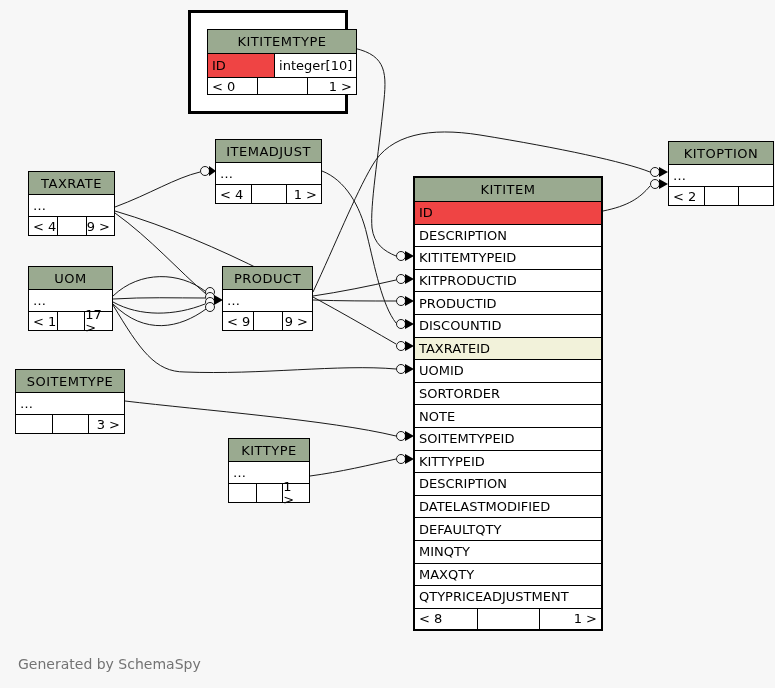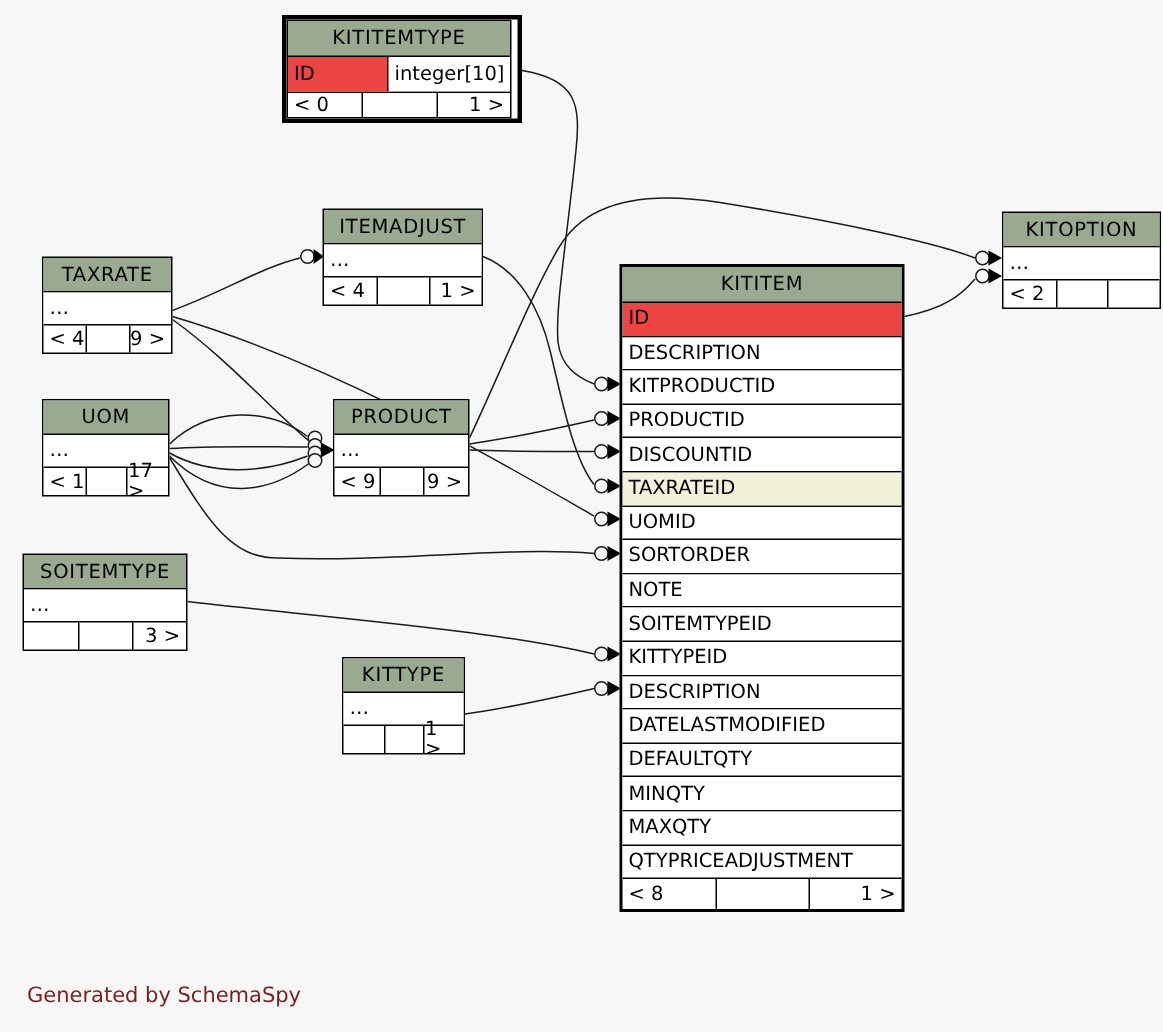"KITITEMTYPE" .emph-wrap { padding: 0 -> 16px }
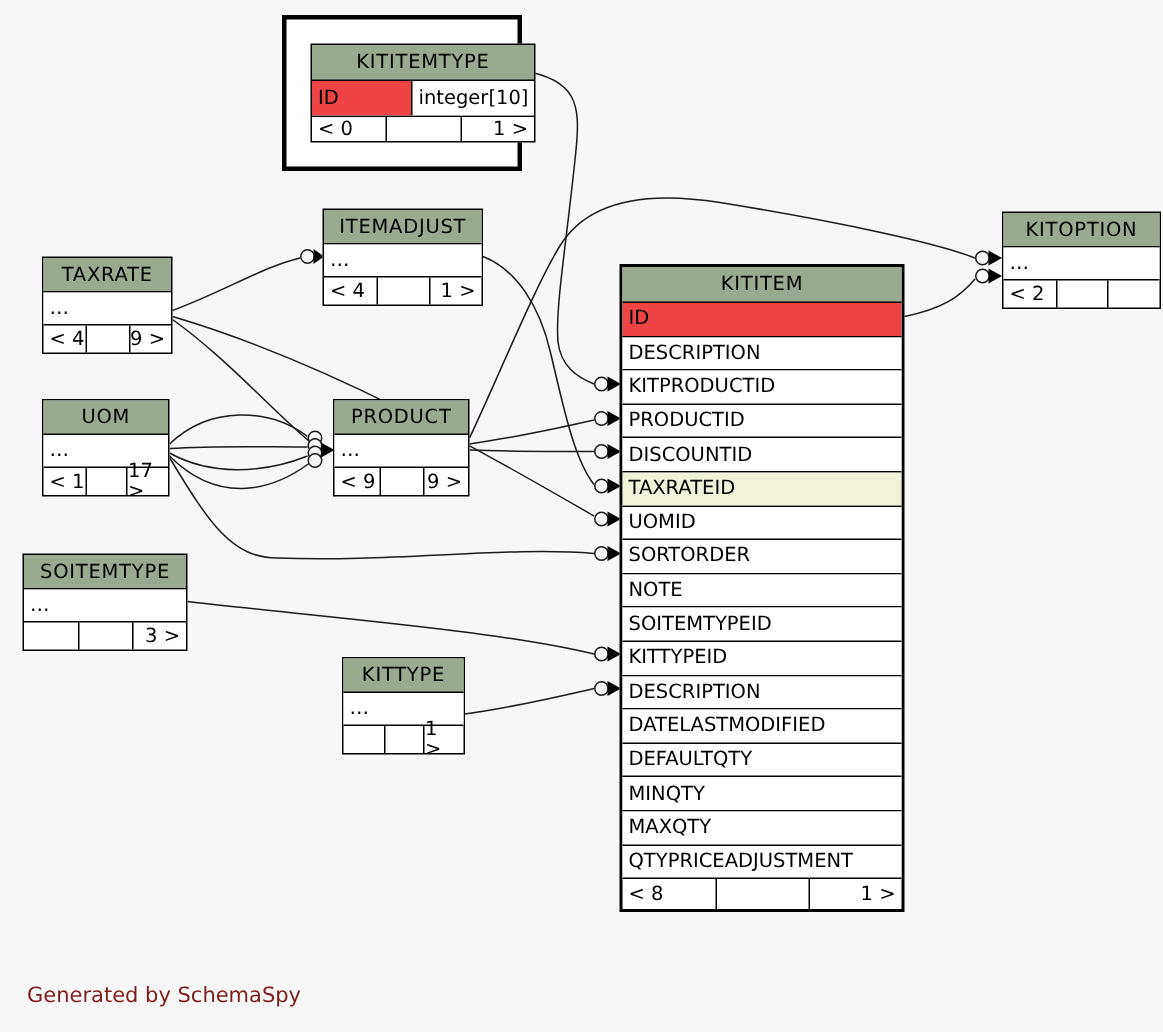"KITITEMTYPEID" div.trow { html: none -> <div> <span>KITITEMTYPEID</span> </div> }
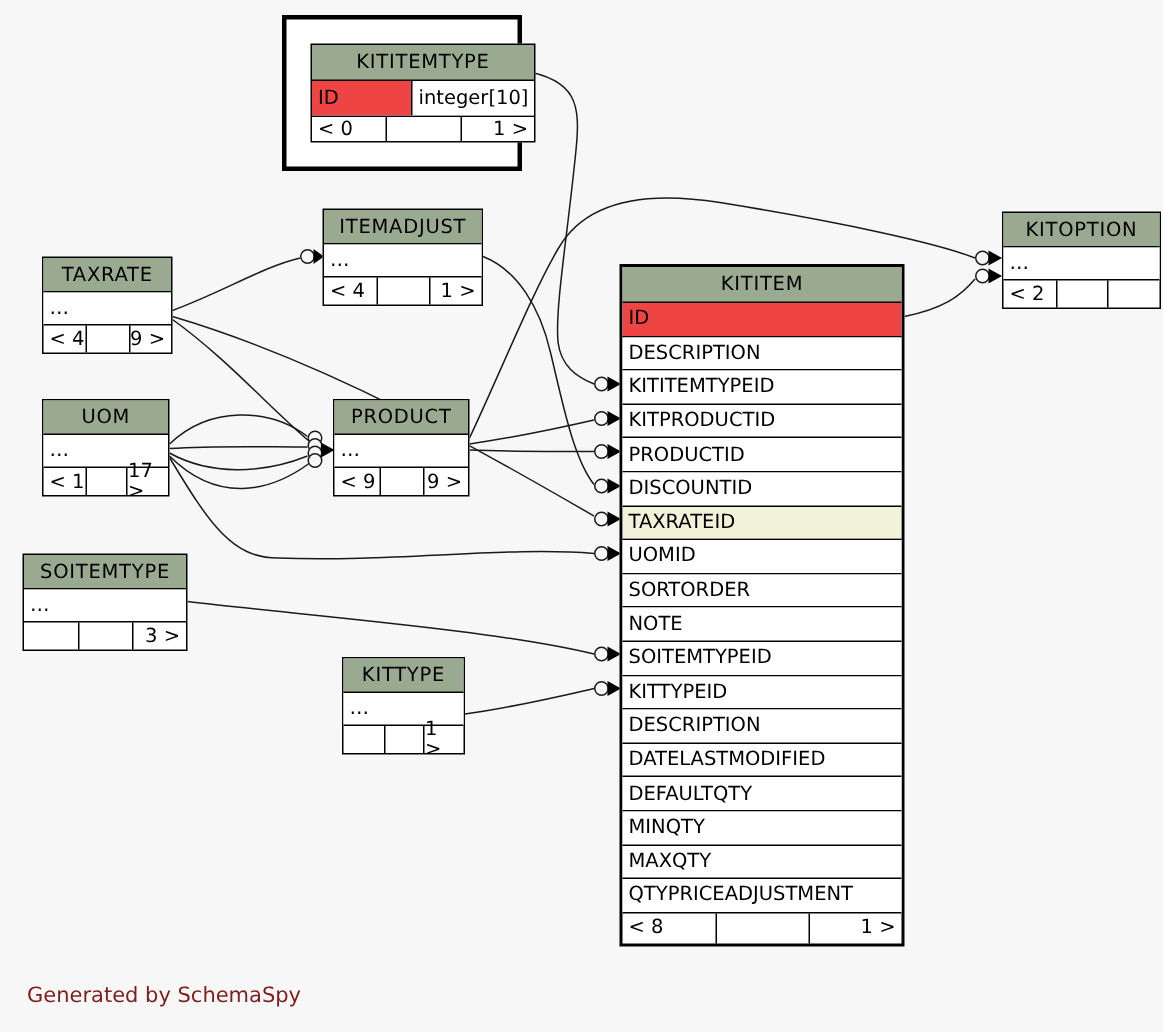"Generated by SchemaSpy" .footer-note { color: #7f1d1d -> #737373 }
